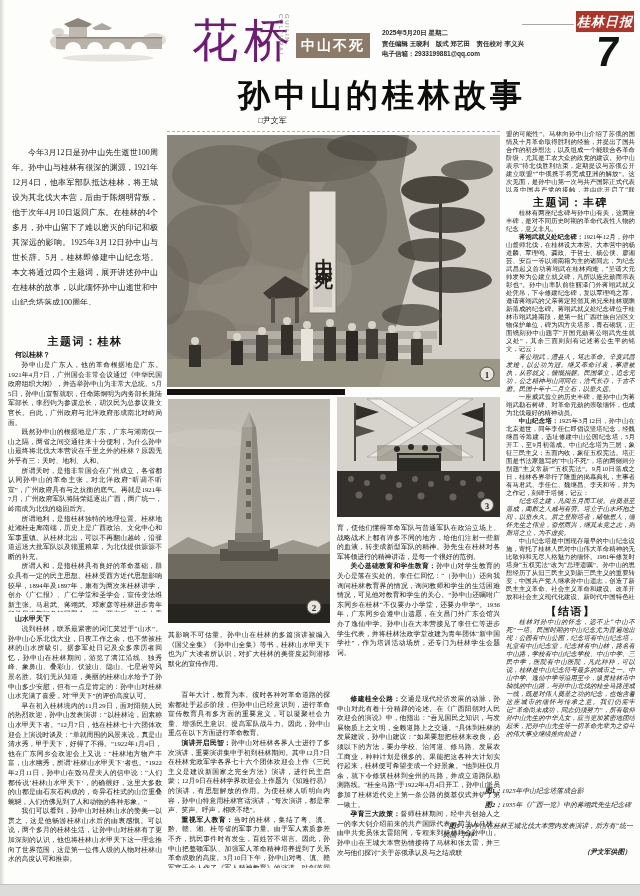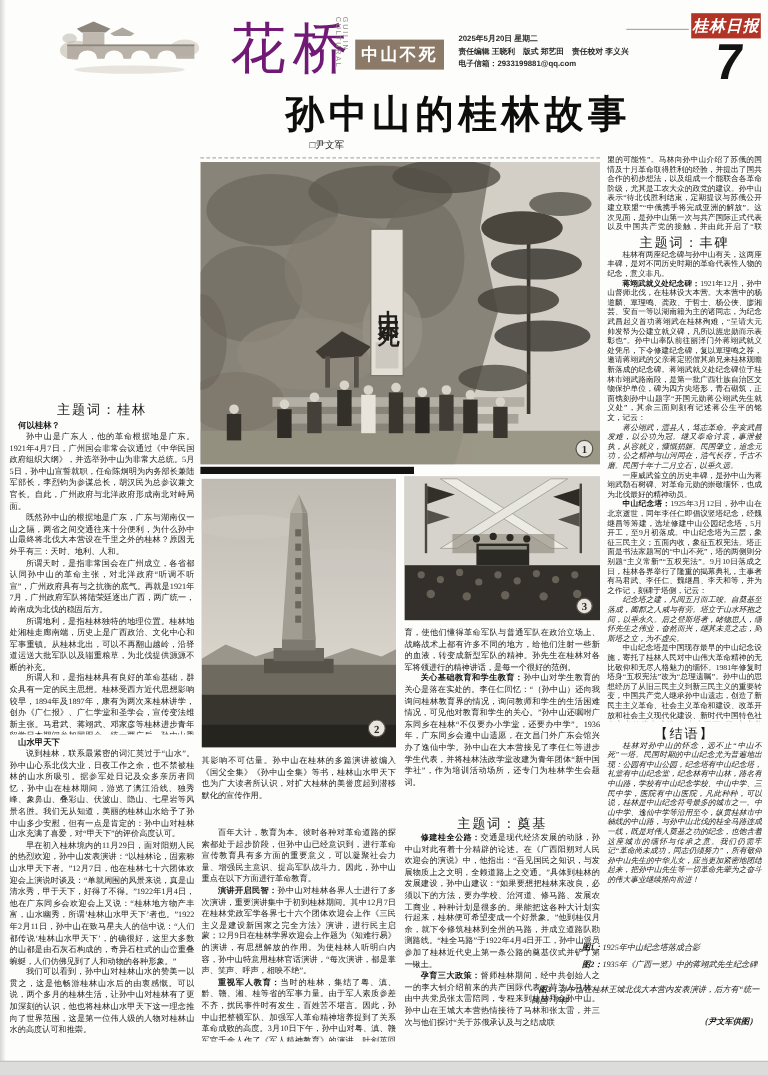"今年3月12日是孙中山先生逝世100周年。孙中山与桂林有很深的渊源，1921年1" div.abs { html: none -> <div>今年3月12日是孙中山先生逝世100周年。孙中山与桂林有很深的渊源，1921年12月4日，他率军部队抵达桂林，将王城设为其北伐大本营，后由于陈炯明背叛，他于次年4月10日返回广东。在桂林的4个多月，孙中山留下了难以磨灭的印记和极其深远的影响。1925年3月12日孙中山与世长辞。5月，桂林即修建中山纪念塔。本文将通过四个主题词，展开讲述孙中山在桂林的故事，以此缅怀孙中山逝世和中山纪念塔落成100周年。</div> }
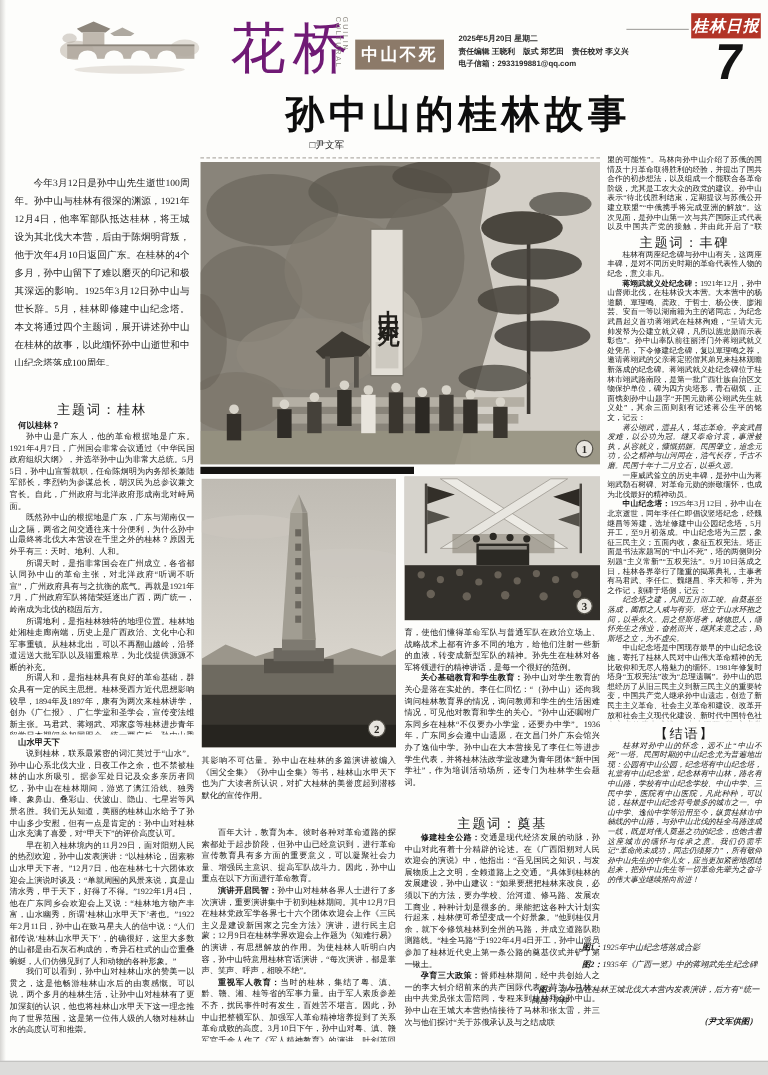"主题词：丰碑" .kw-head { font-weight: normal -> bold }
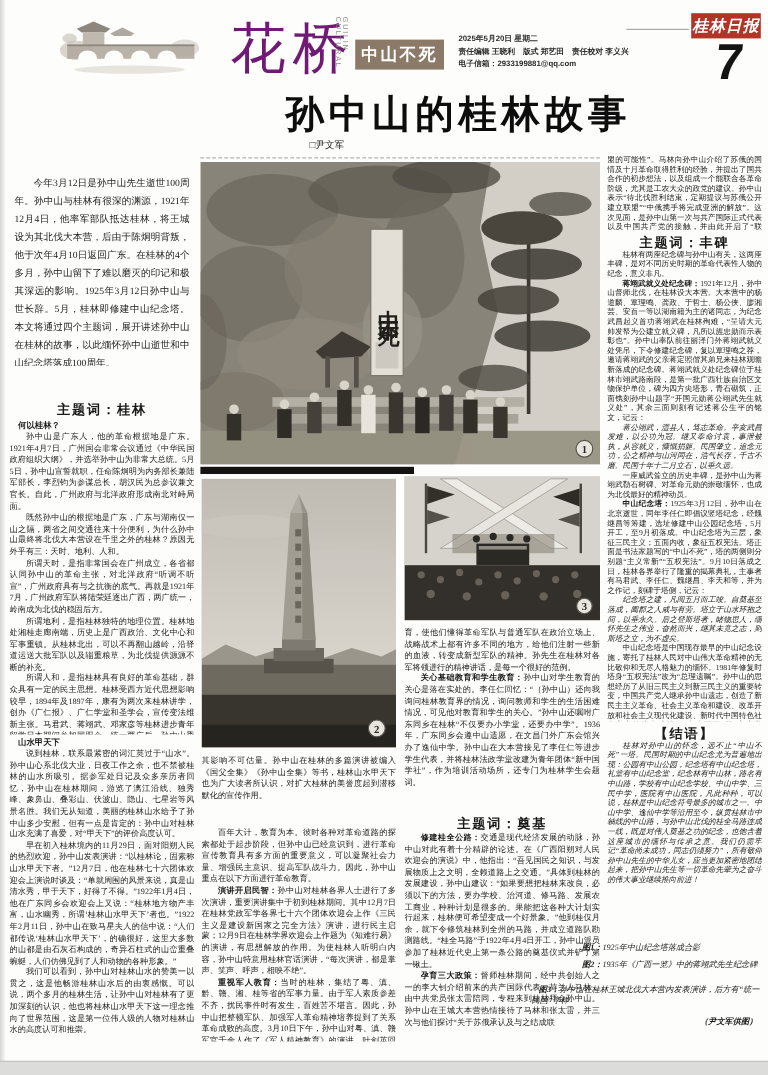"主题词：奠基" div.abs { html: <div>主题词：奠基</div> -> none }
